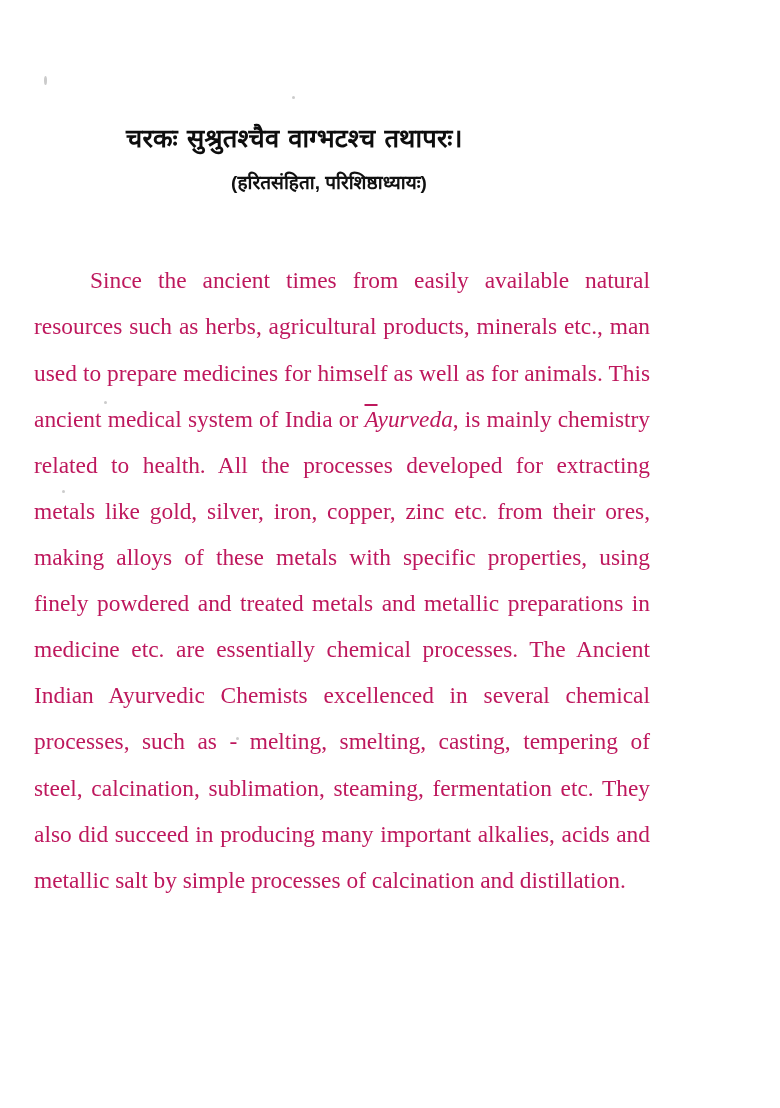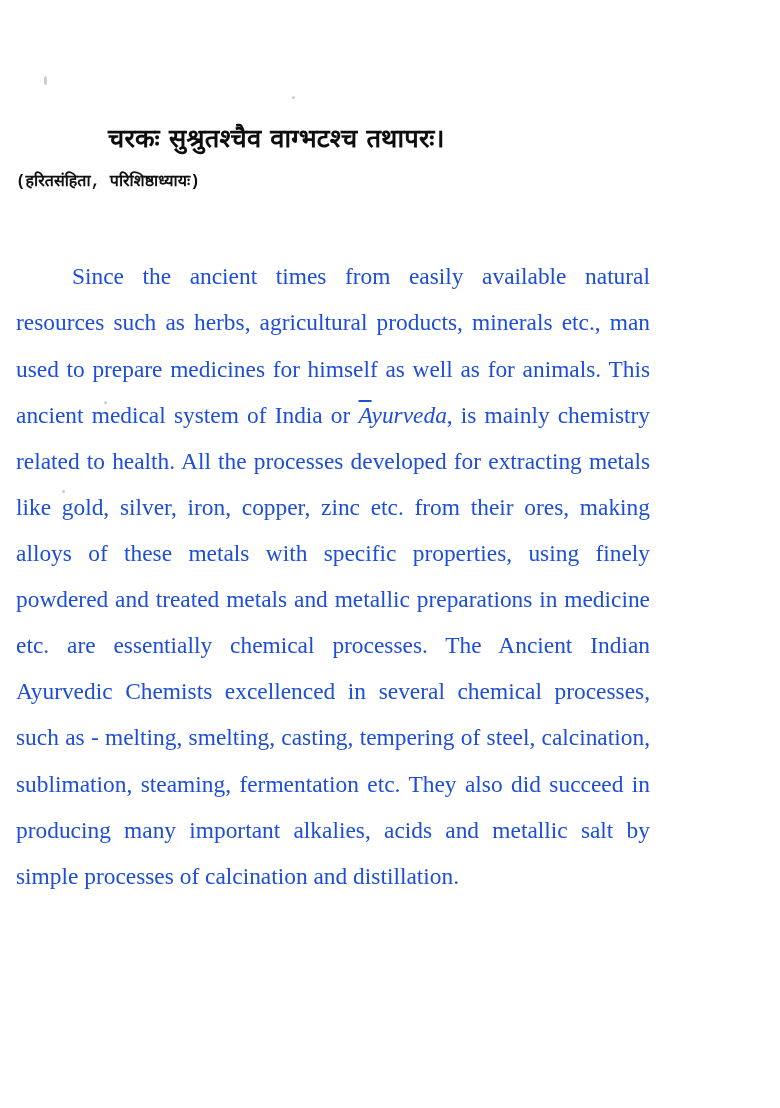"चरकः सुश्रुतश्चैव वाग्भटश्च तथापरः।" .page { padding: 118px 34px 30px 16px -> 118px 34px 30px 34px }
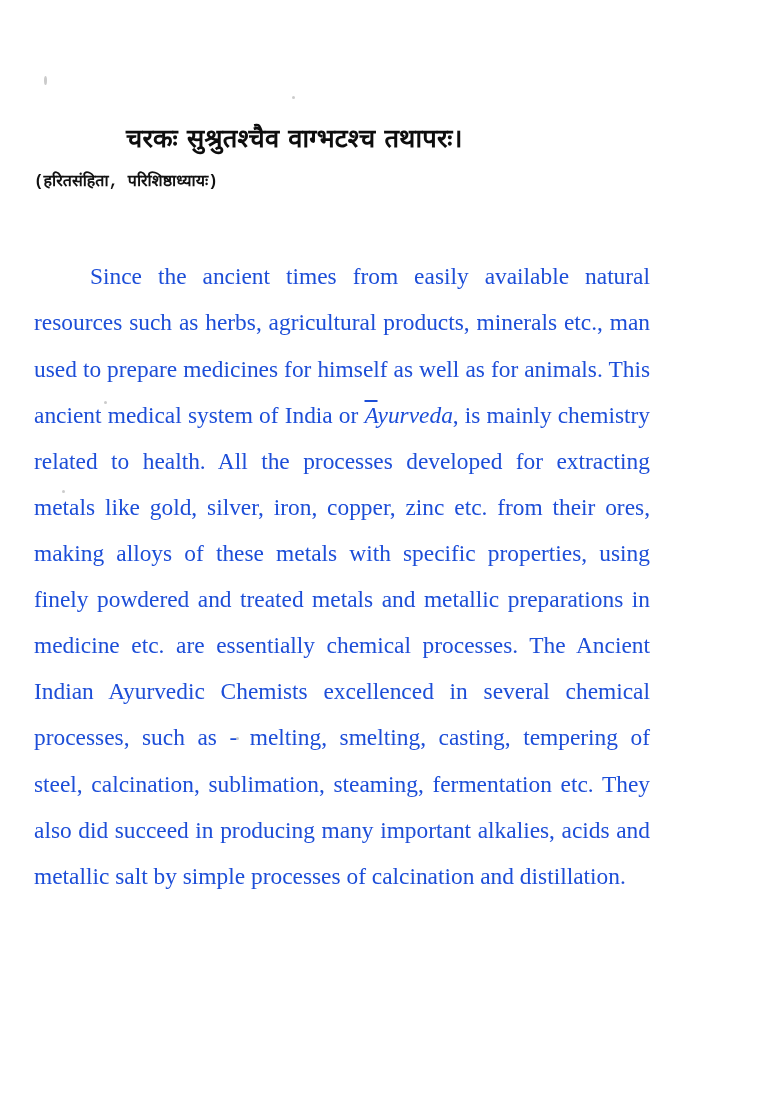"(हरितसंहिता, परिशिष्ठाध्यायः)" .verse-source { font-family: Liberation Mono, monospace -> Liberation Sans, sans-serif; font-size: 16px -> 19px; text-align: left -> center }
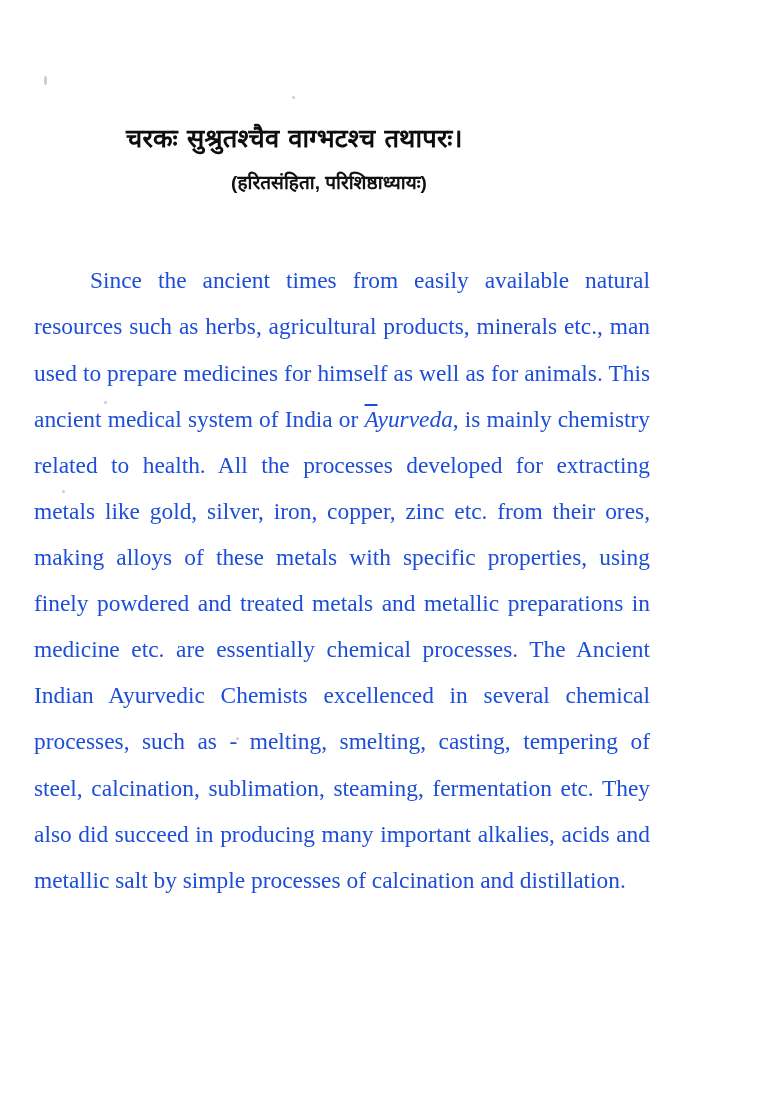"Since the ancient times from" .body-text { color: #1d4ed8 -> #be185d }
